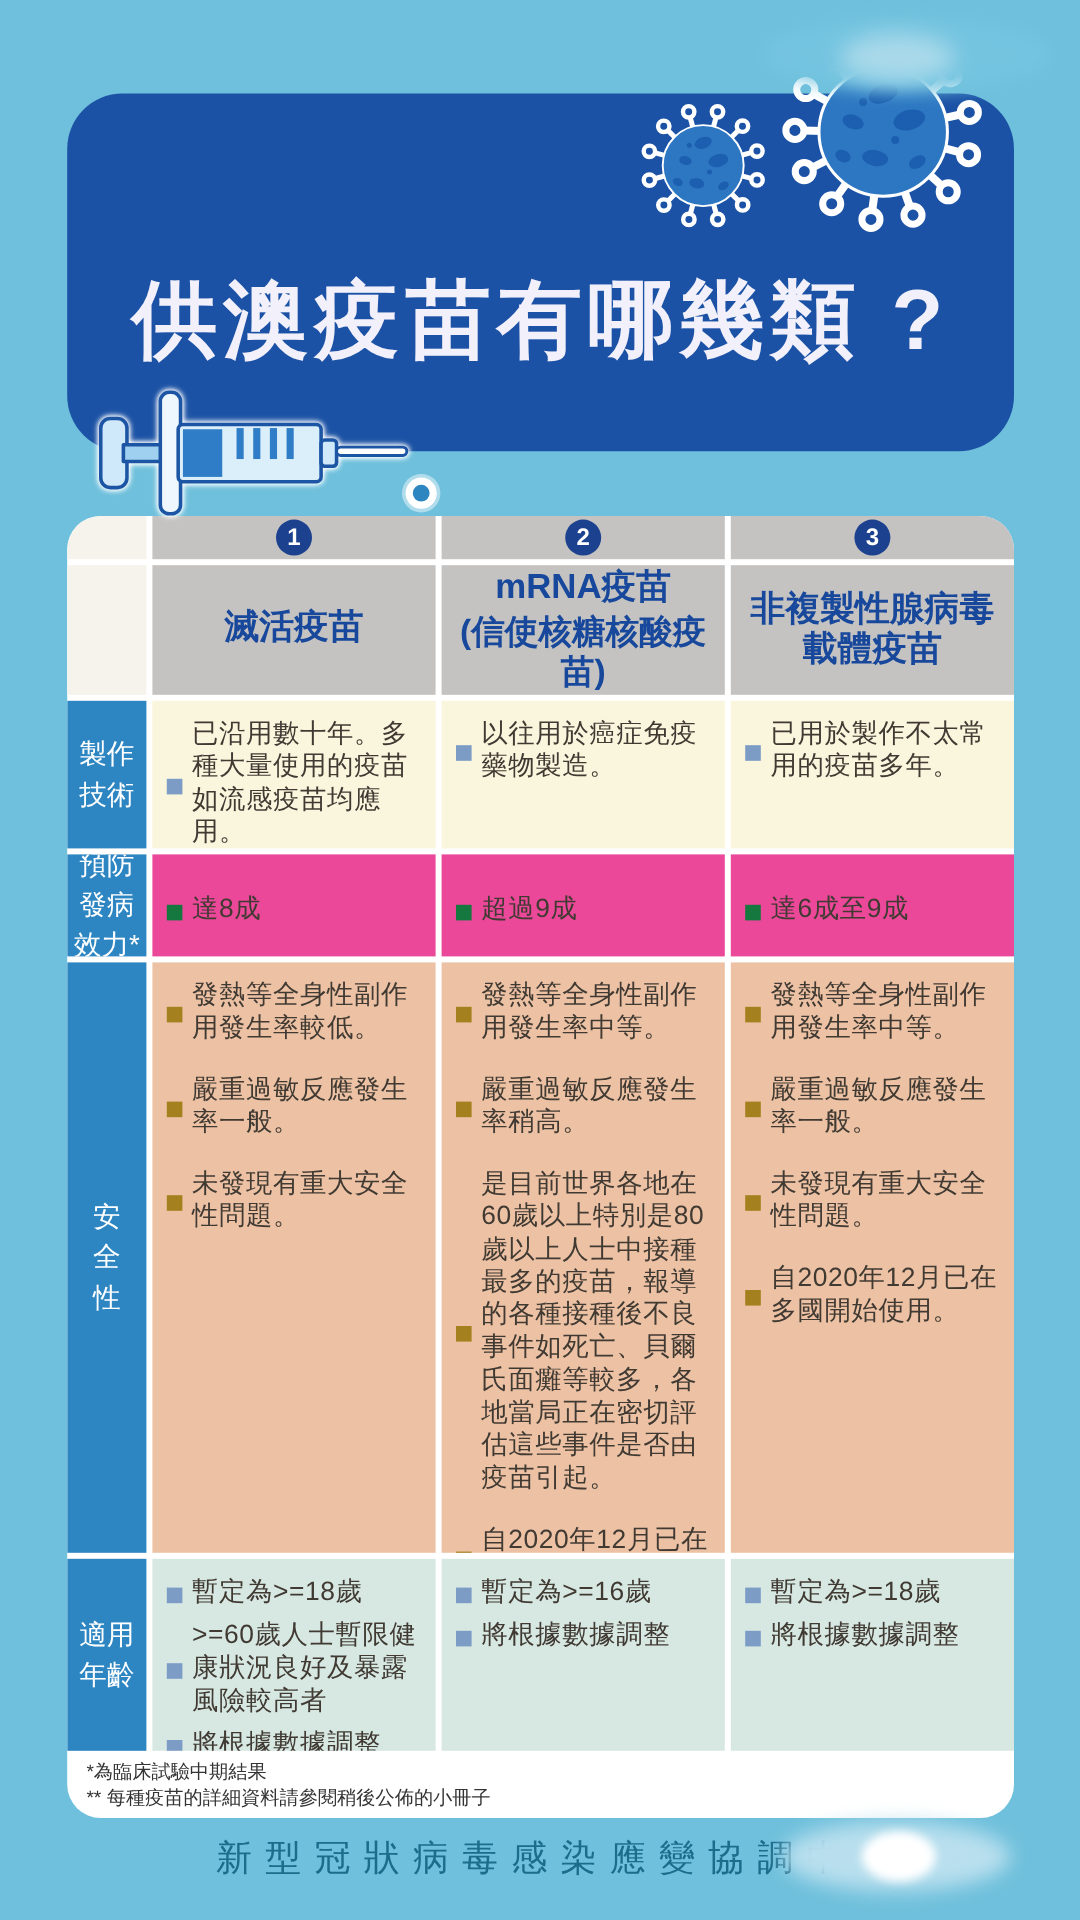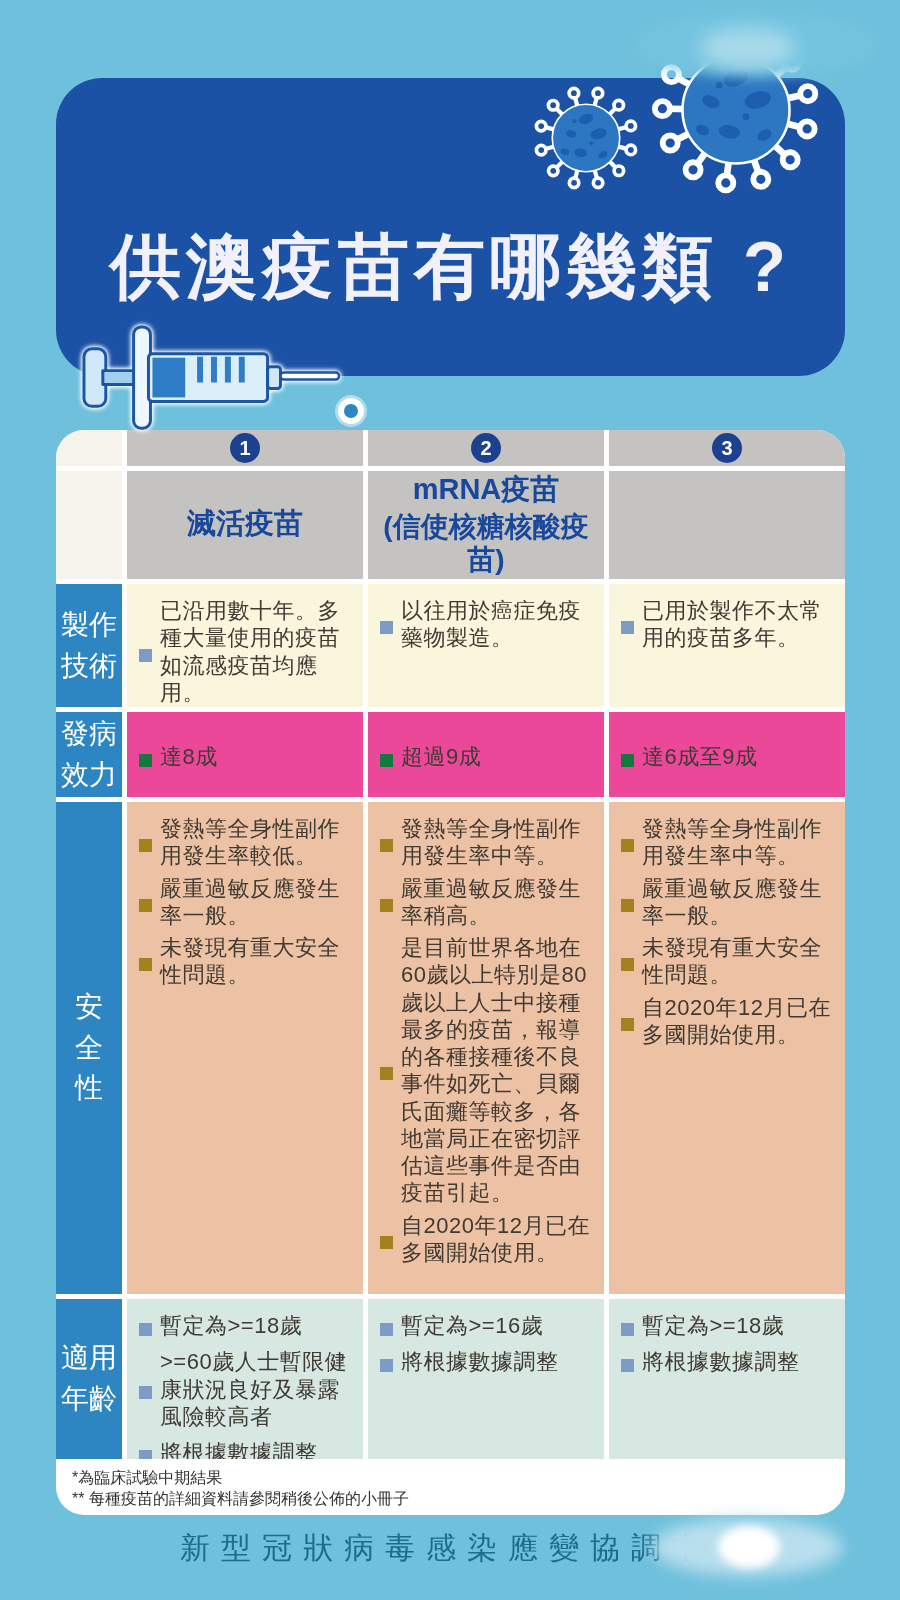"非複製性腺病毒載體疫苗" div.ct { html: none -> <div>非複製性腺病毒載體疫苗</div> }
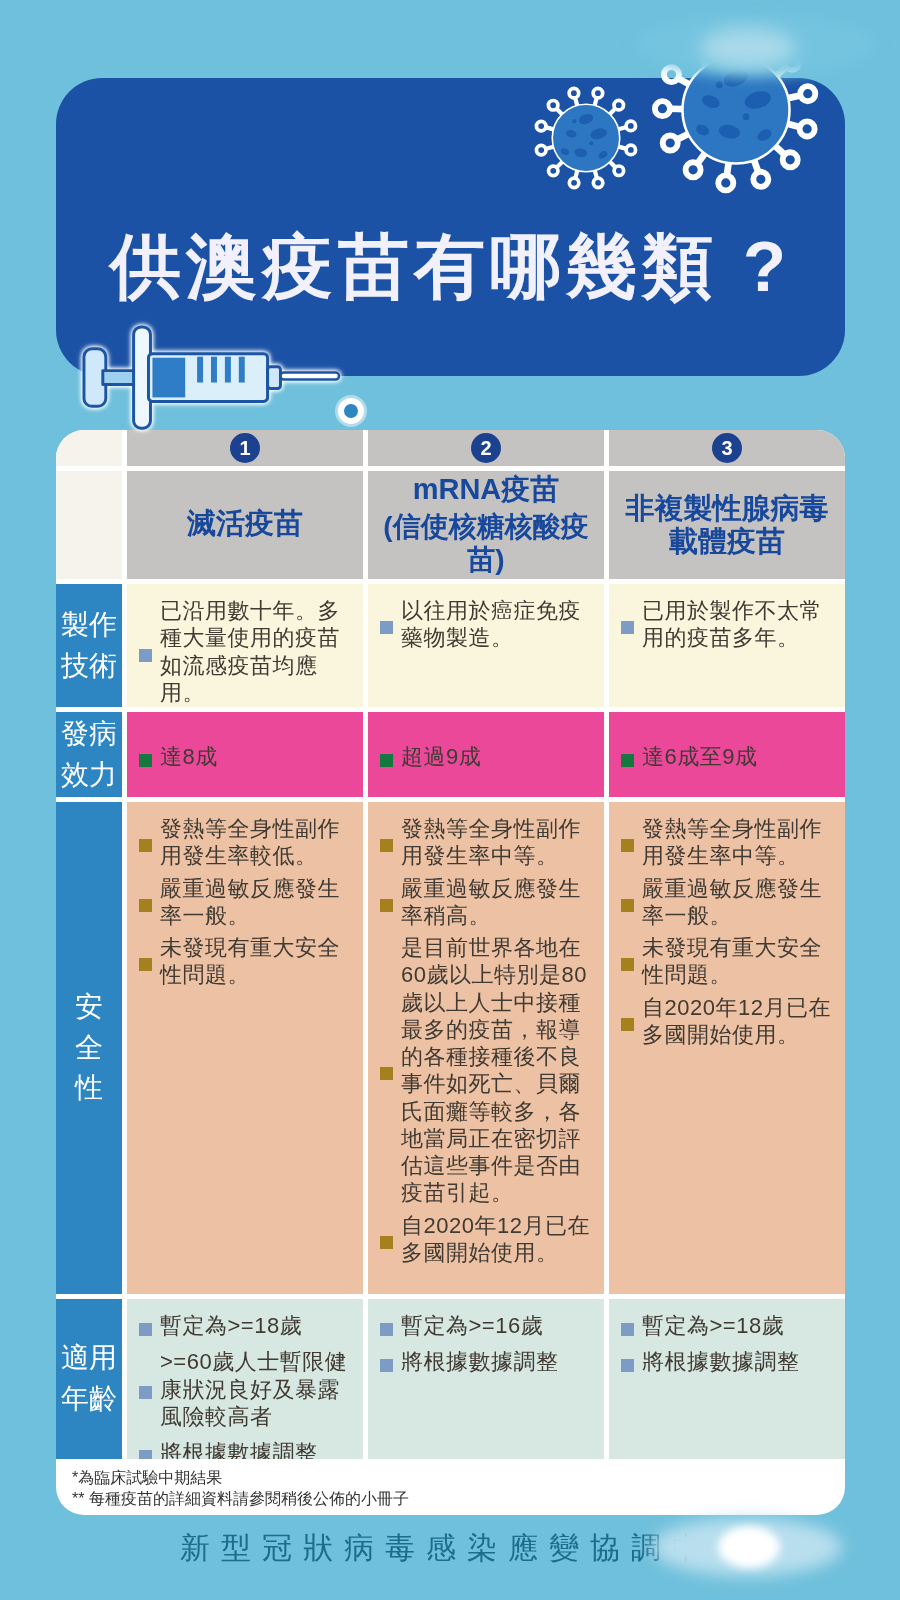"製作" .label { font-size: 28px -> 23px }
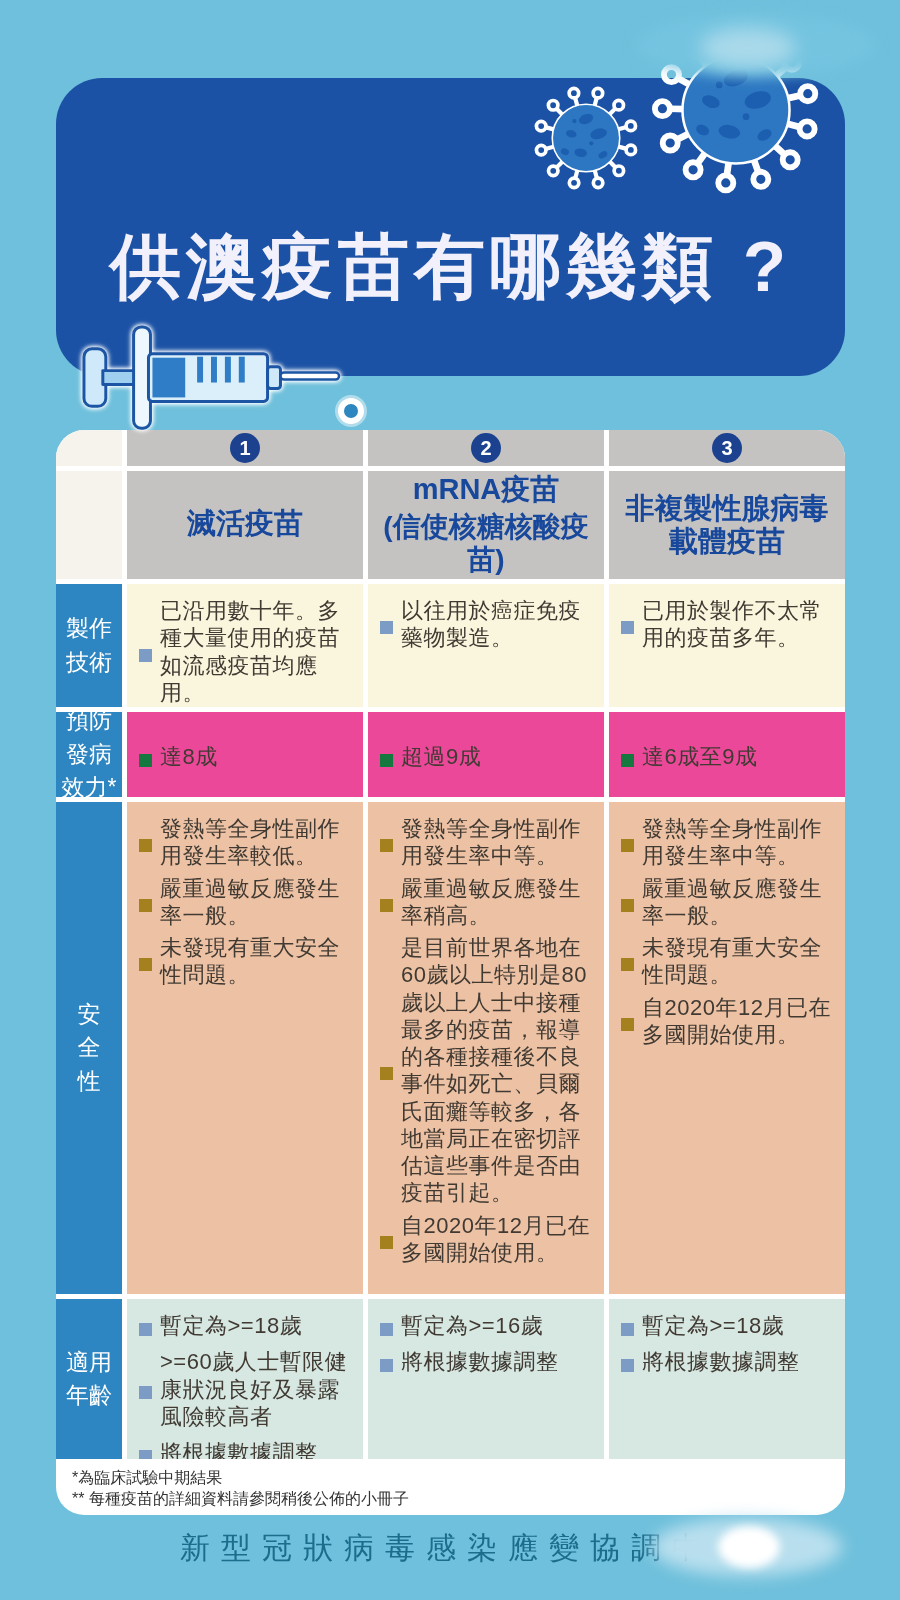"發熱等全身性副作用發生率較低。" .r2 { gap: 5px -> 24px }
